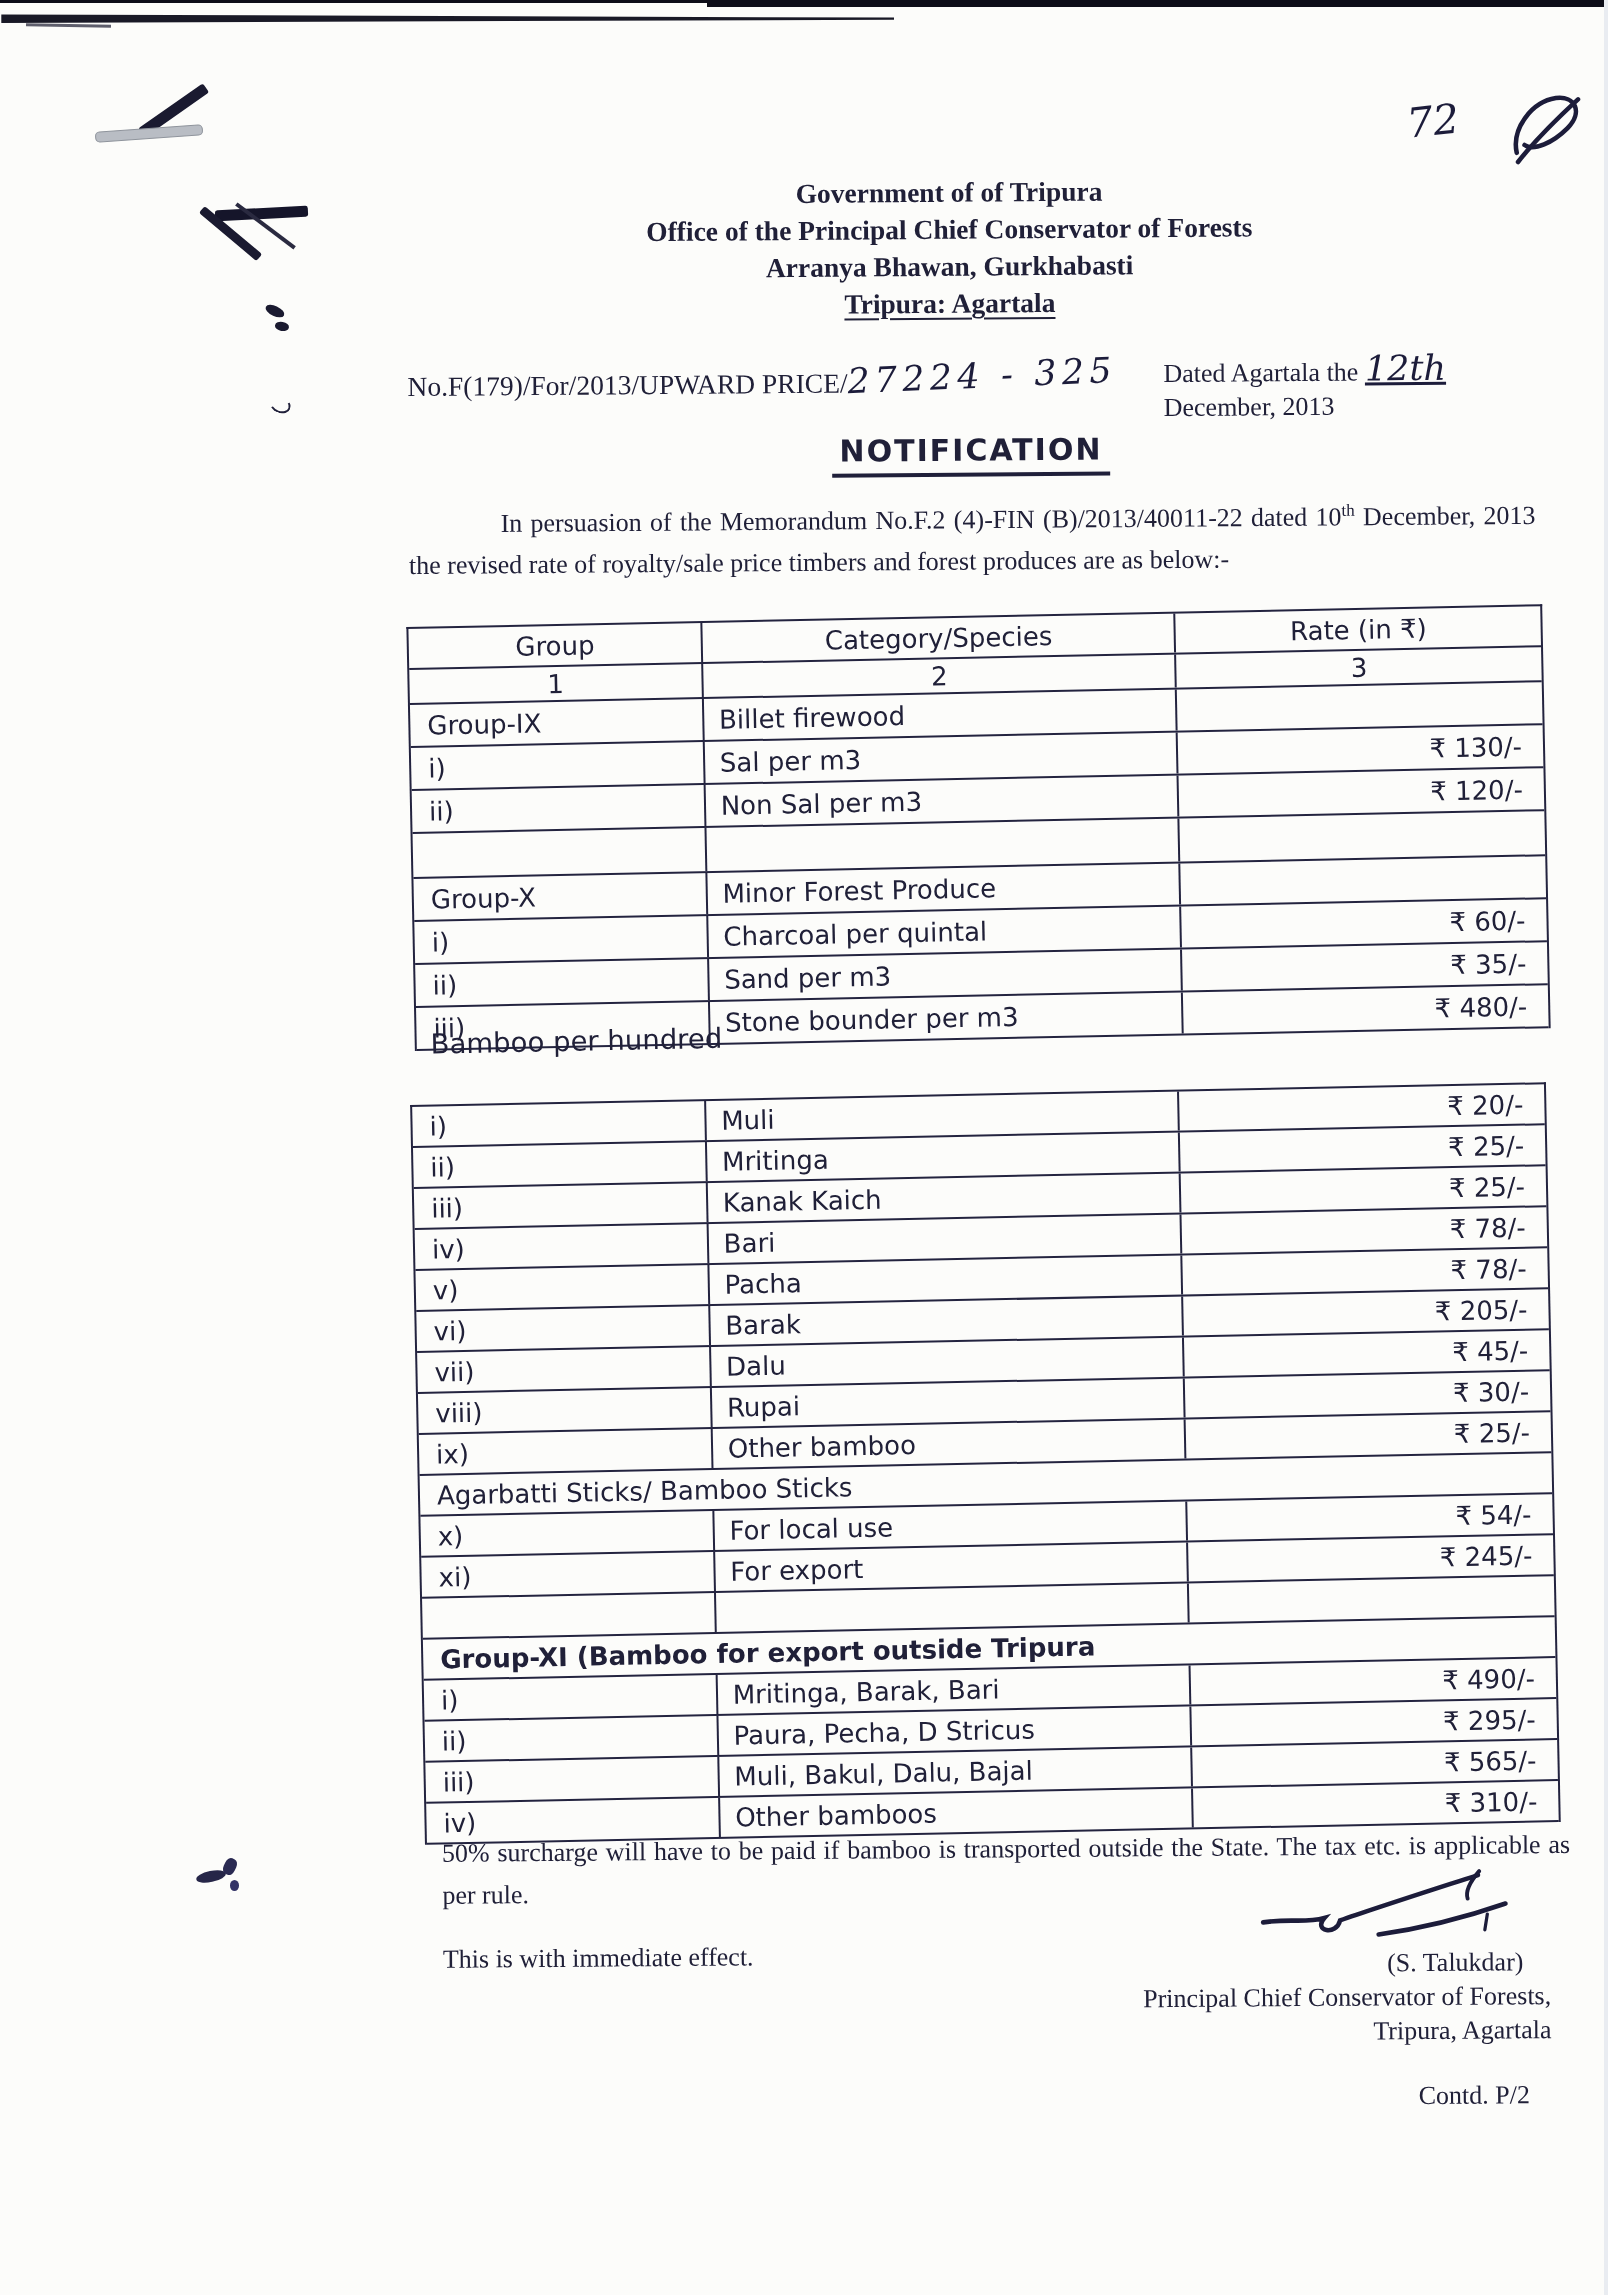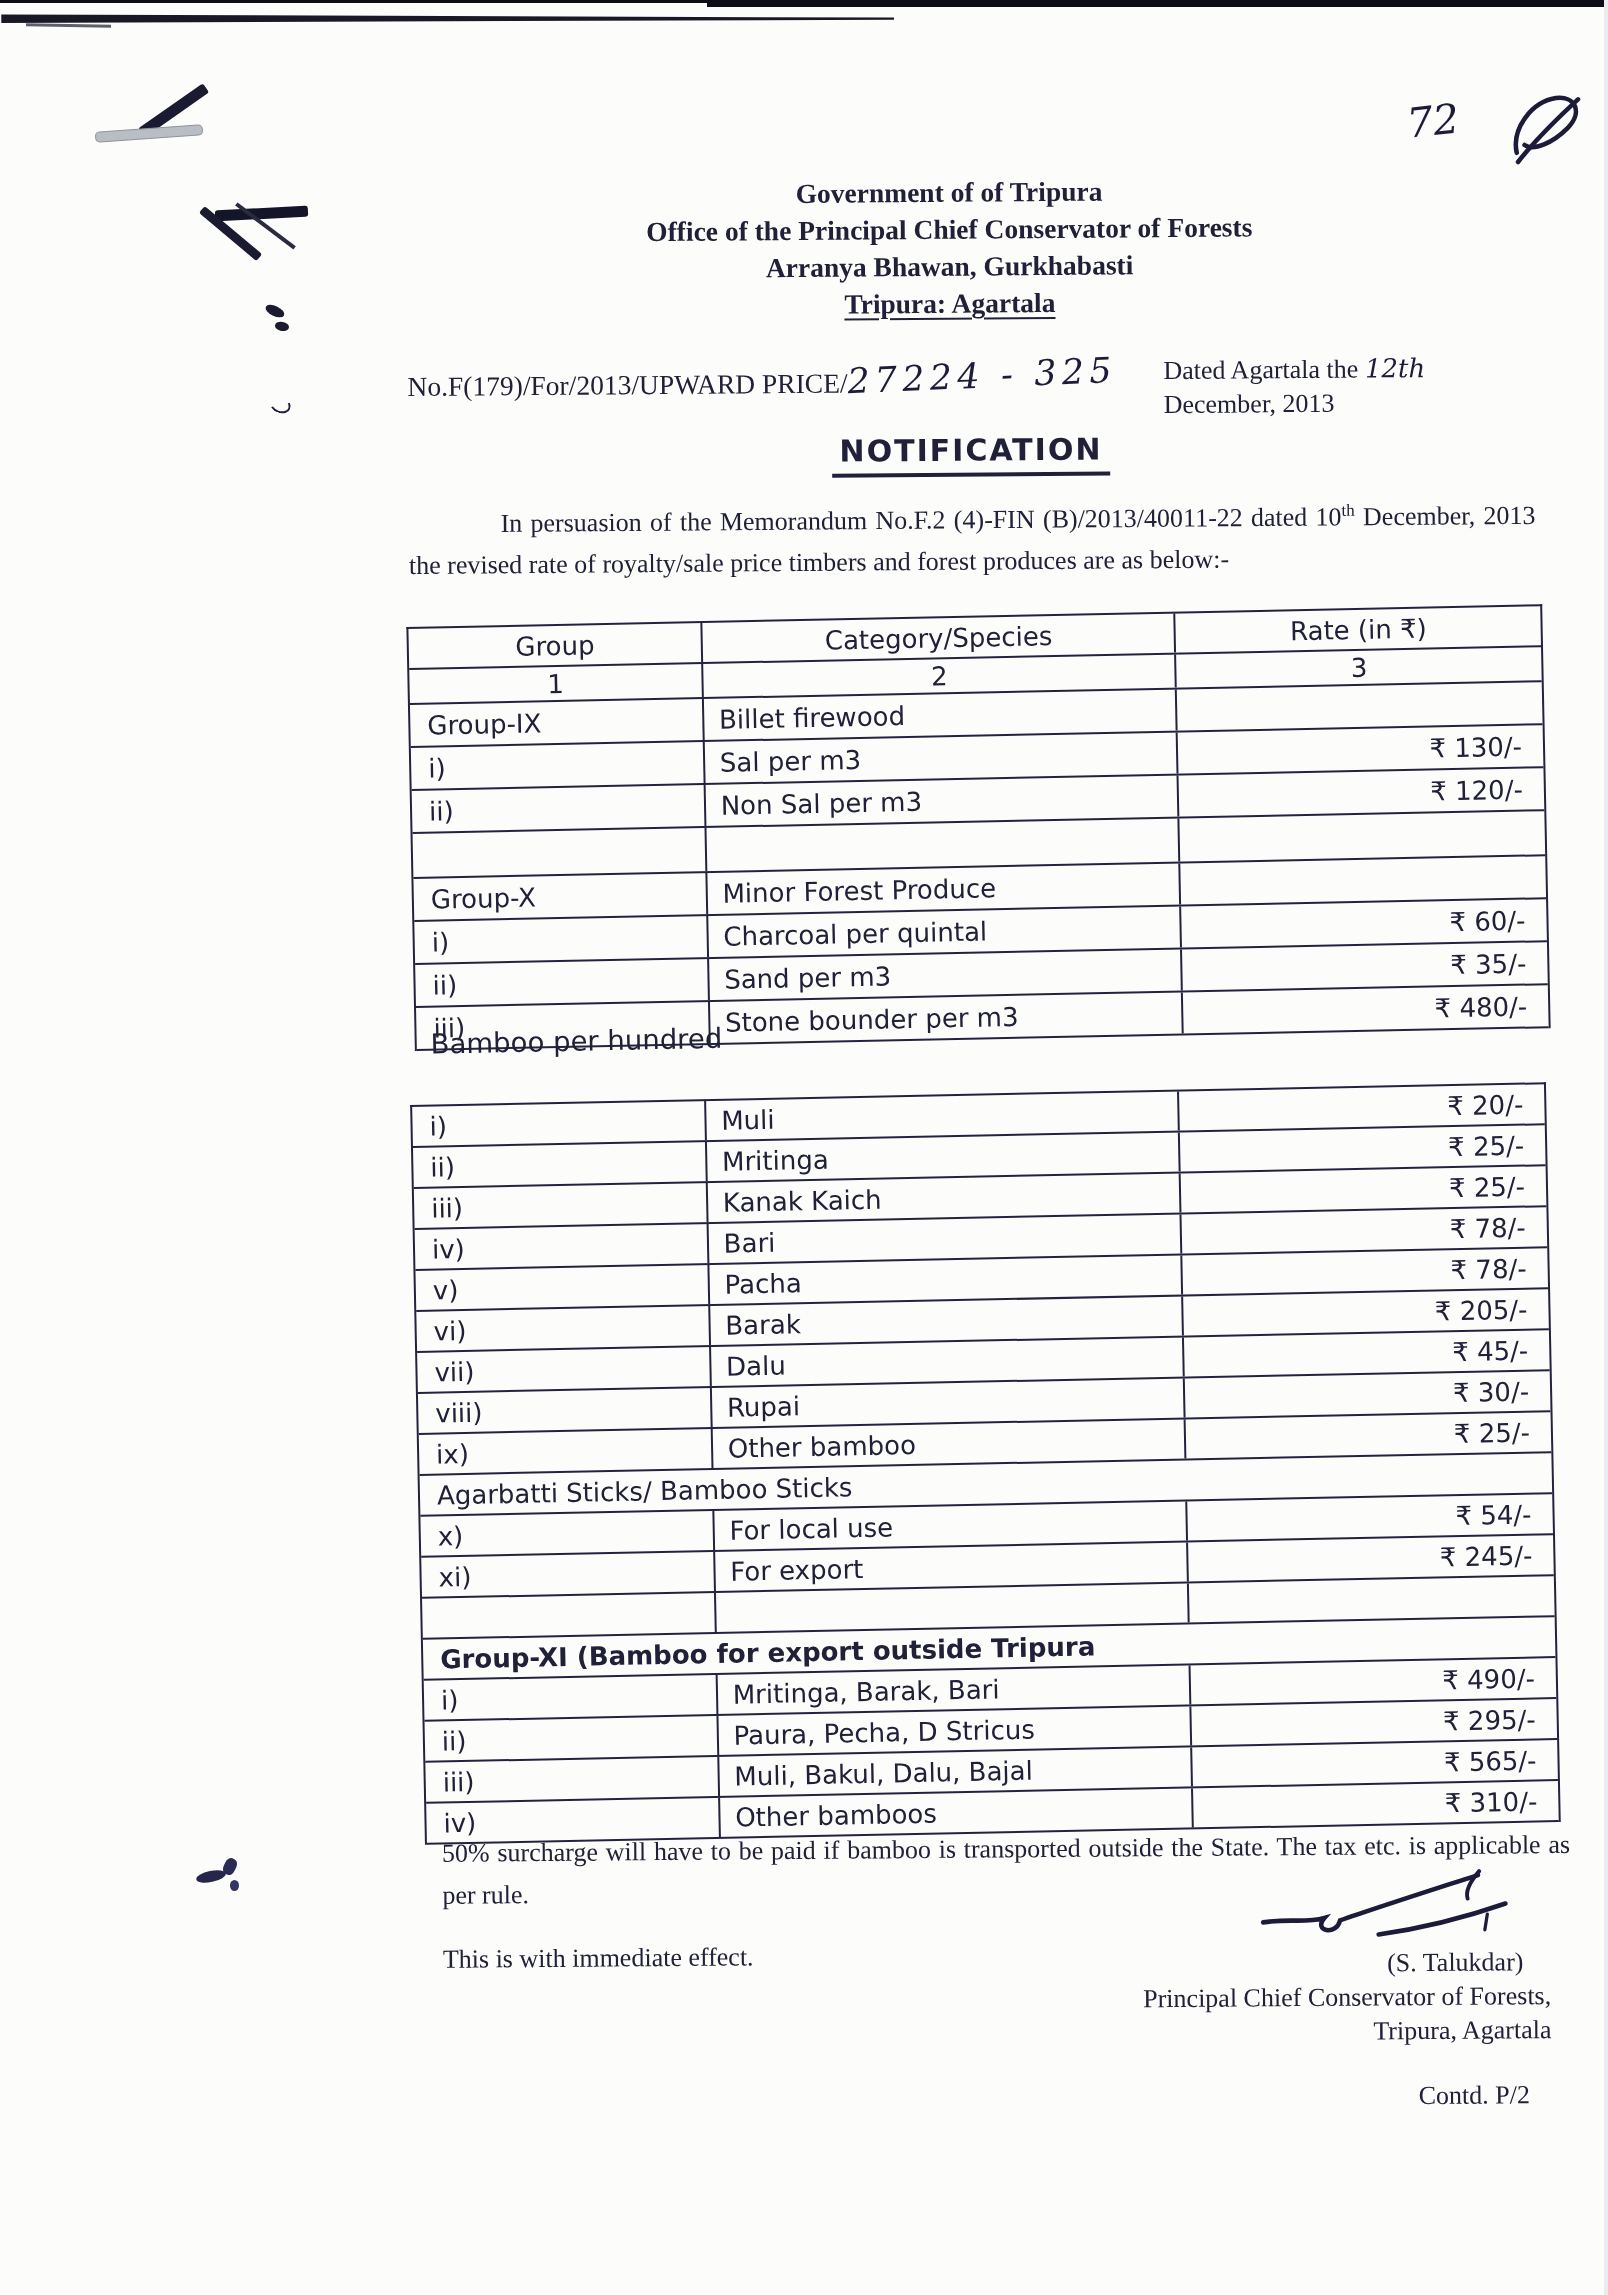"12th" .hw-day { font-size: 26px -> 35px; text-decoration: none -> underline }
